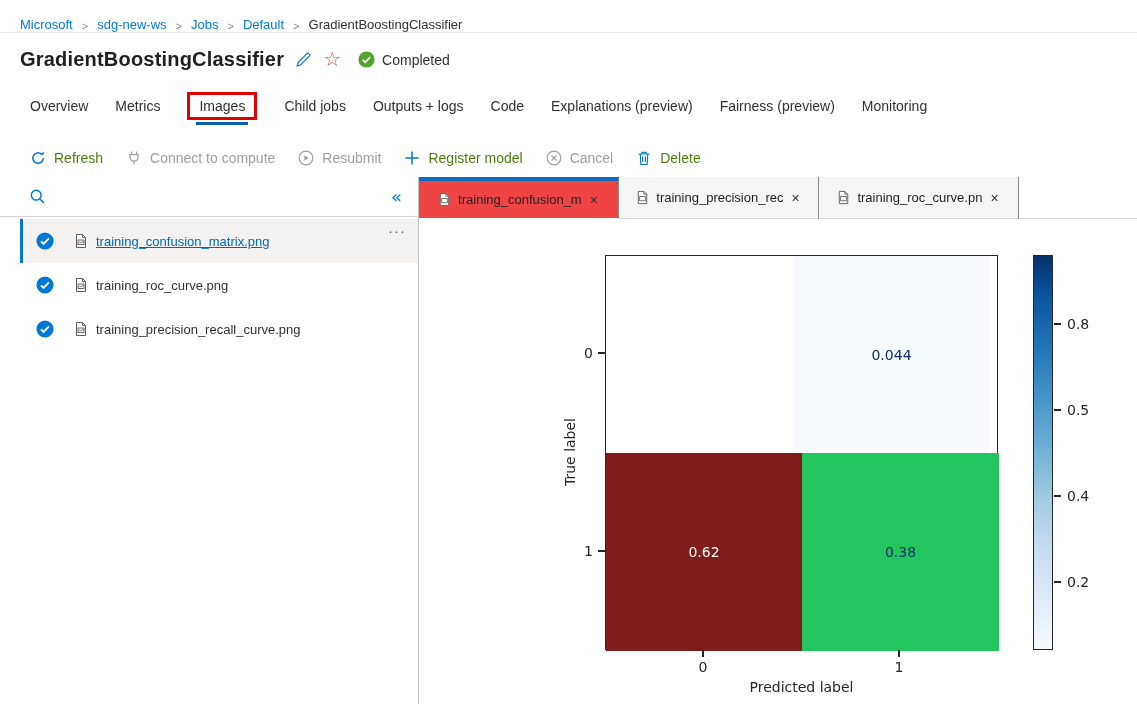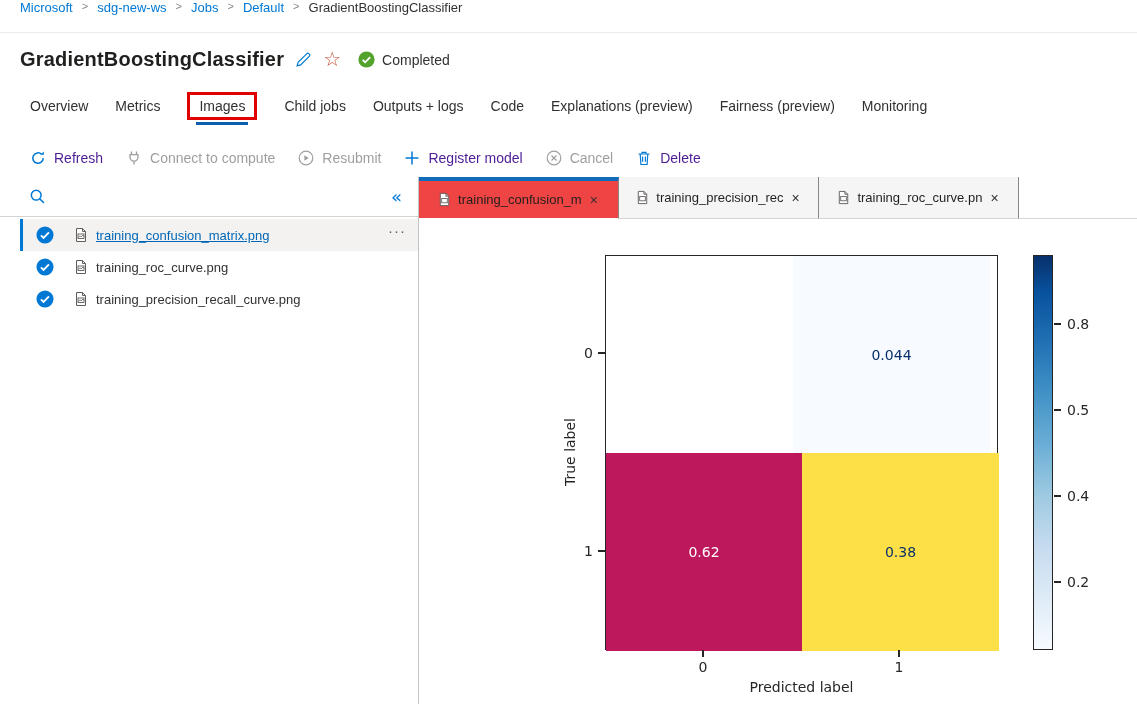"Microsoft" .breadcrumb { align-items: flex-start -> flex-end }
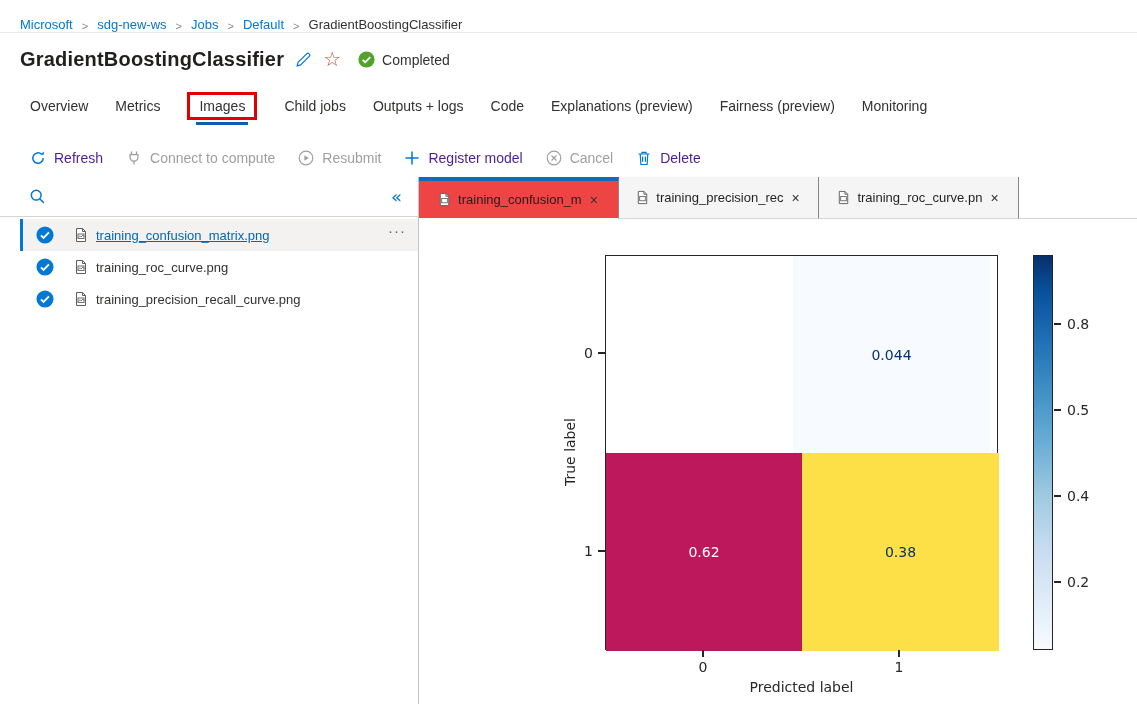"Refresh" .tb-item { color: #4c1d95 -> #4d7c0f }
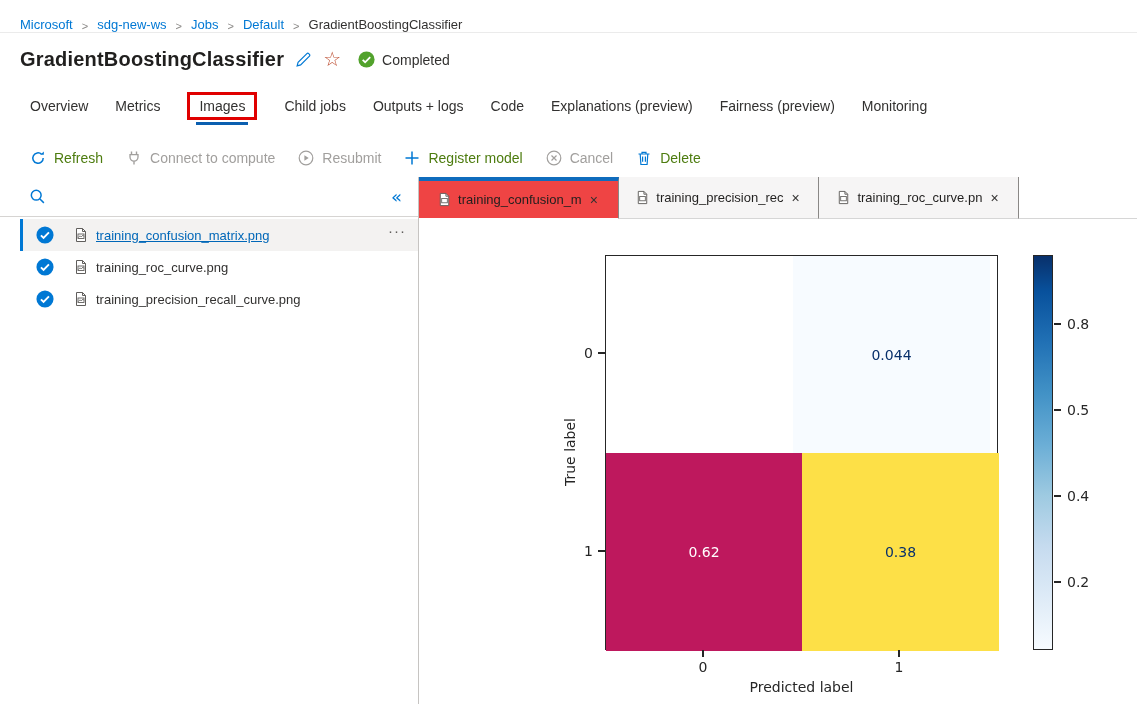"training_confusion_matrix.png" .file-row { height: 32px -> 44px }
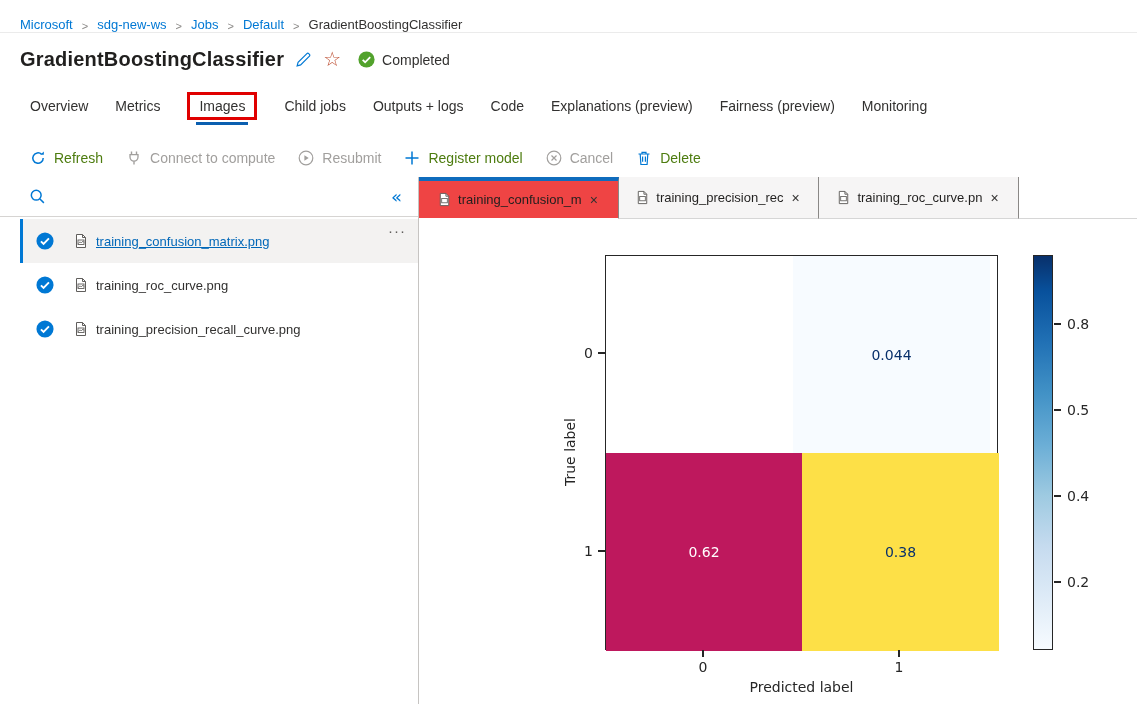"0.62" div.hm-cell { background: #be185d -> #7f1d1d }
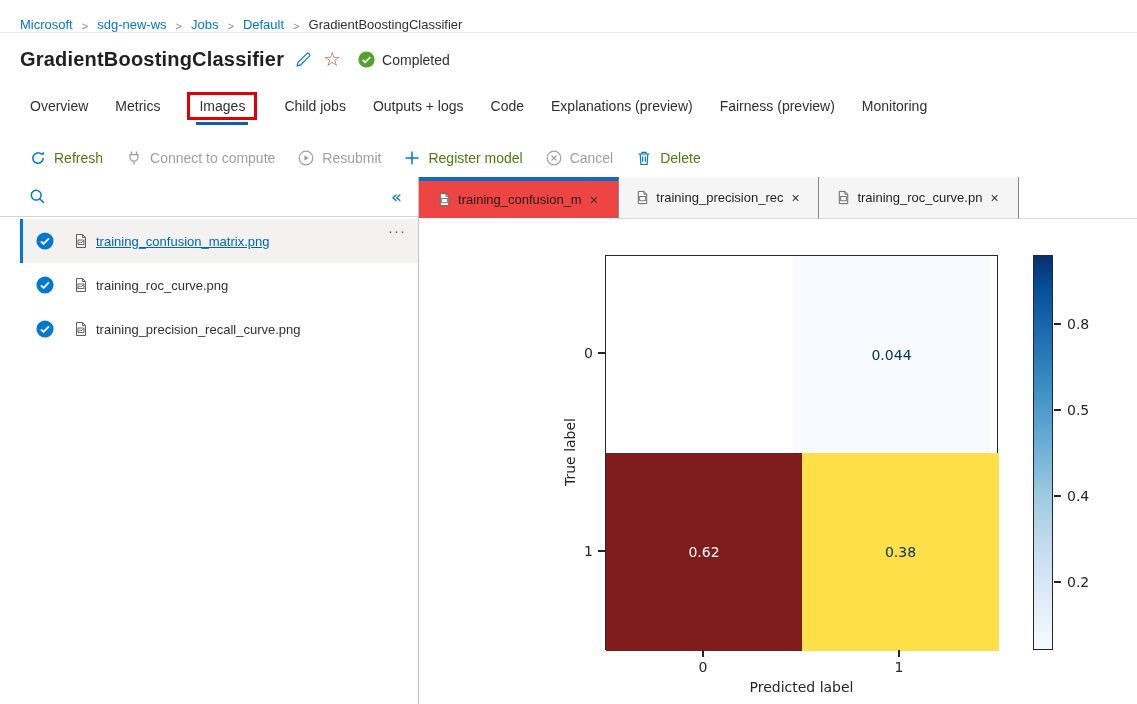"0.38" div.hm-cell { background: #fde047 -> #22c55e }
